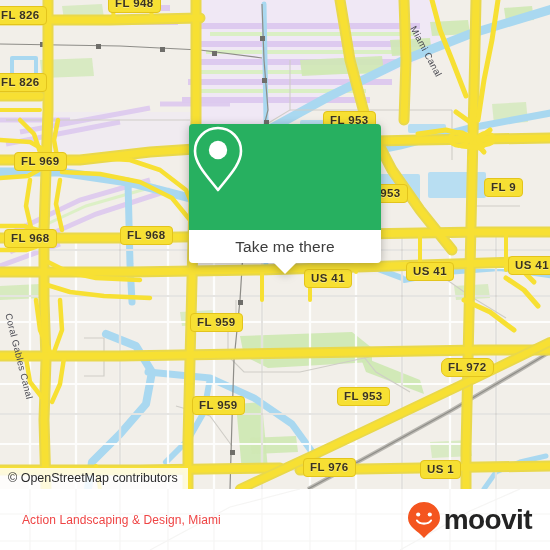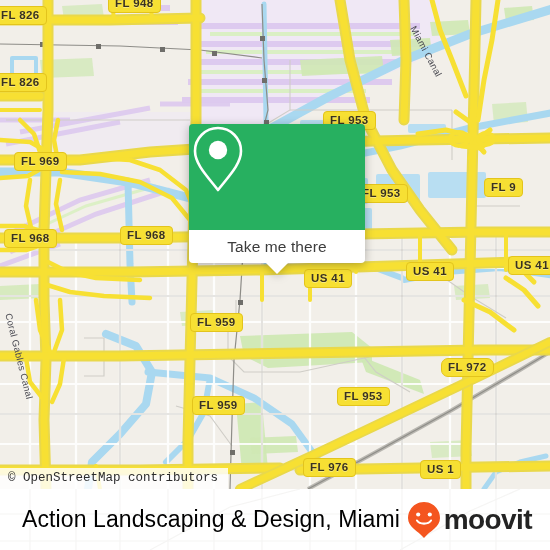"Take me there" #popup { width: 176px -> 192px }
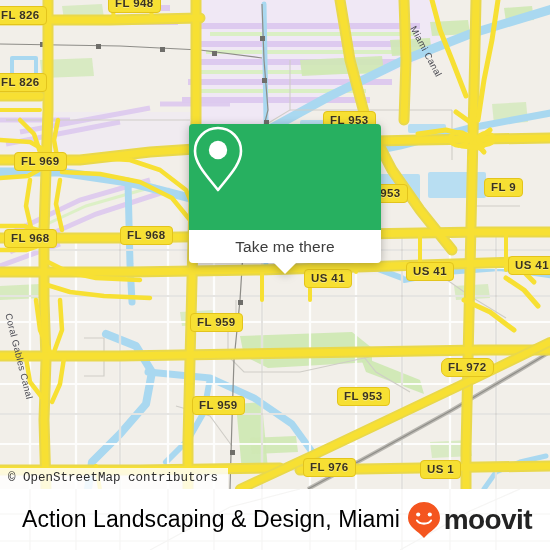"© OpenStreetMap contributors" #attrib { font-family: Liberation Mono, monospace -> none }
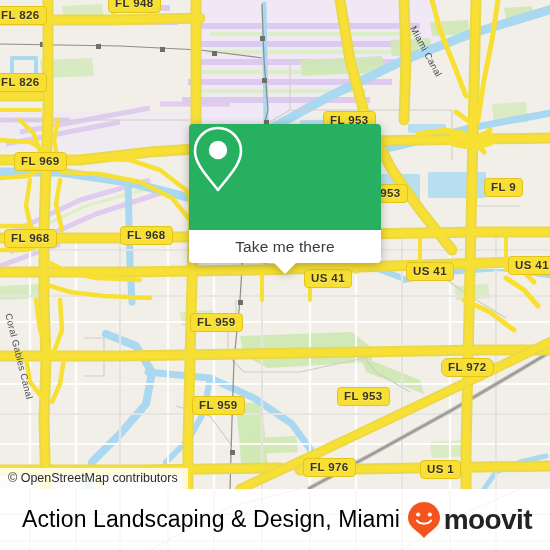"Action Landscaping & Design, Miami" #placename { color: #000000 -> #ef4444; font-size: 23px -> 12px }
